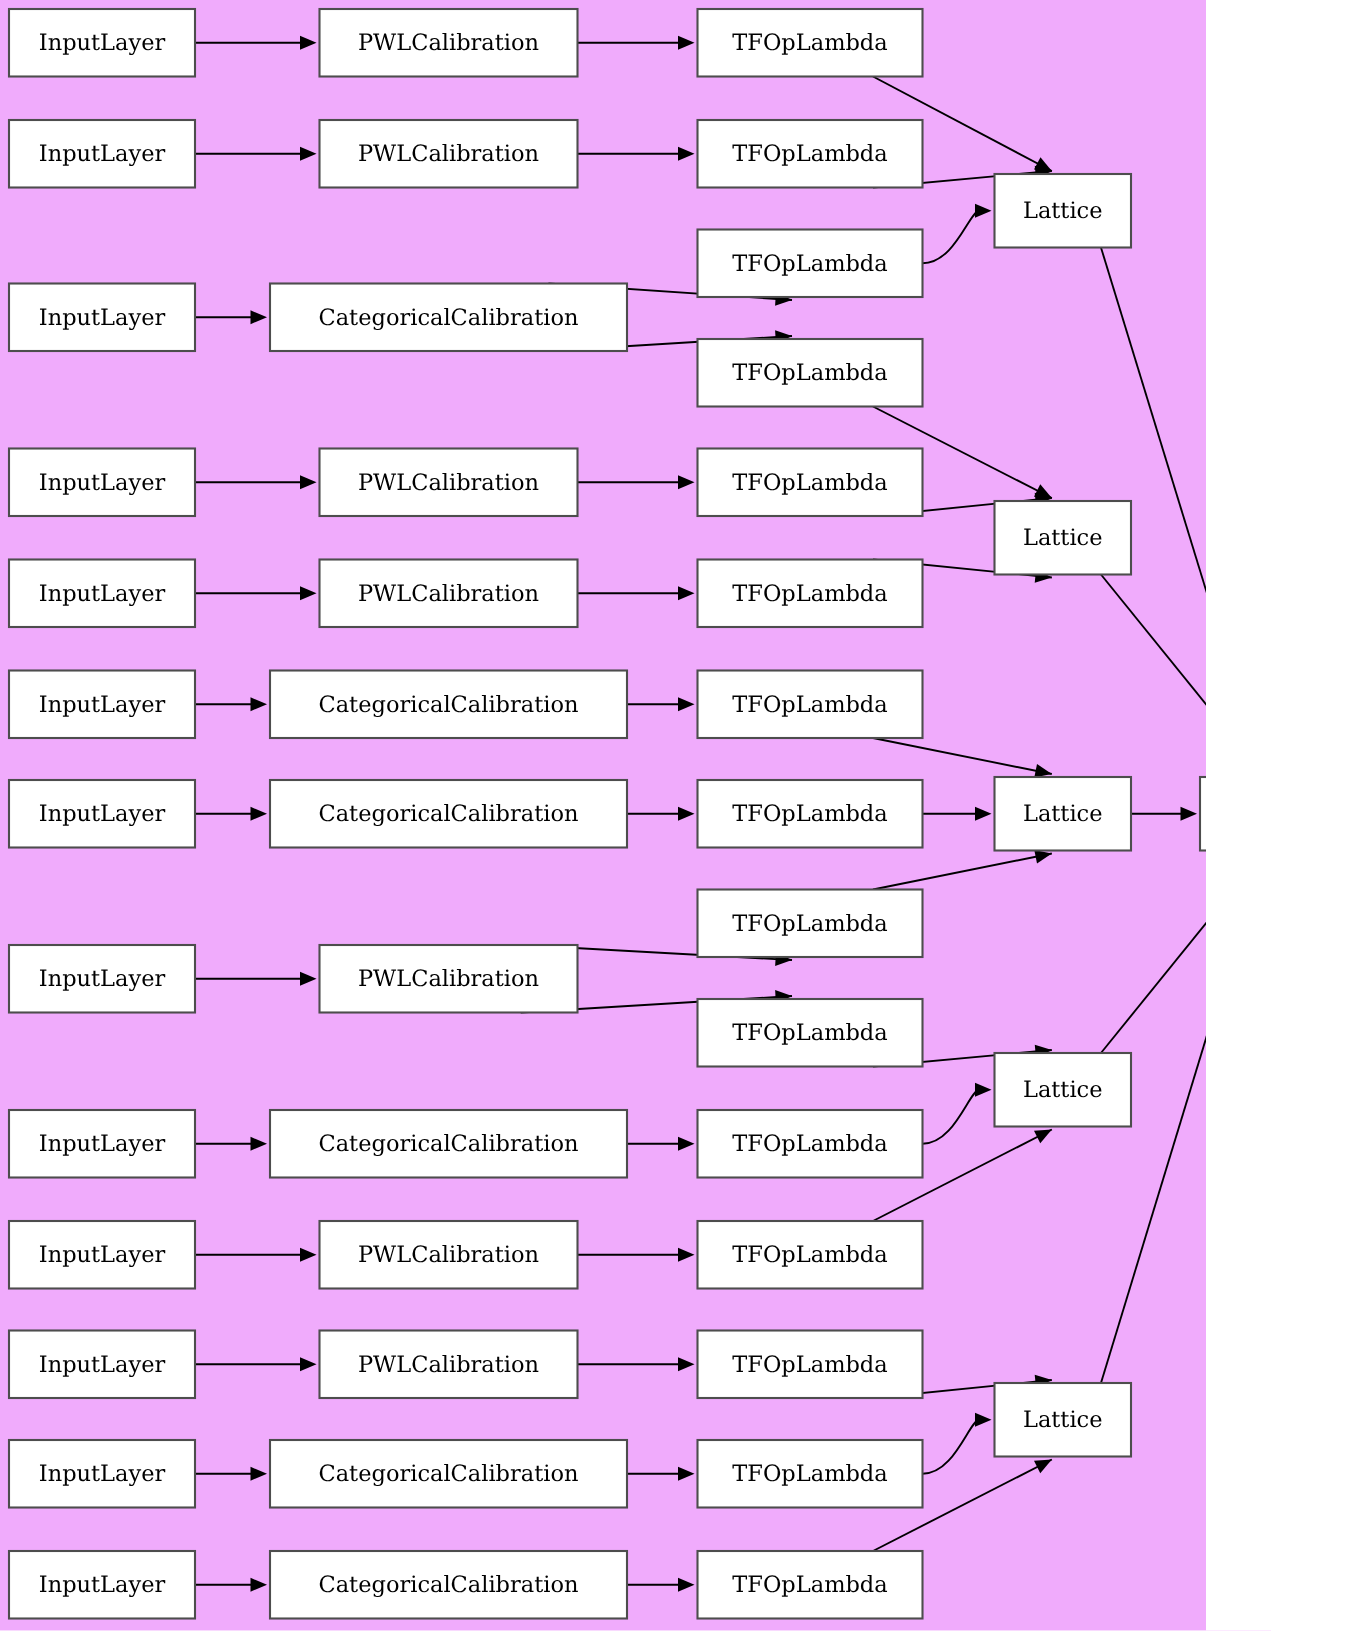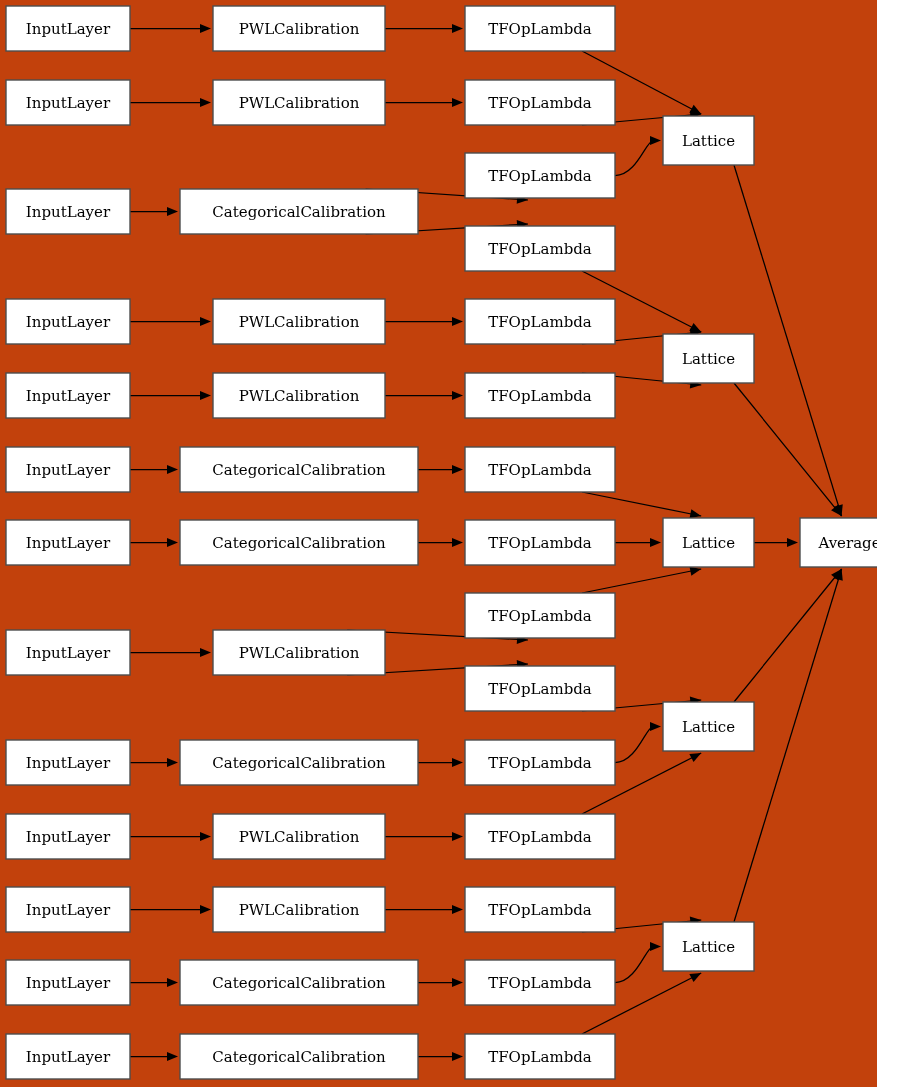"InputLayer" #canvas-wrap { background: #c2410c -> #f0abfc; width: 877px -> 804px }
